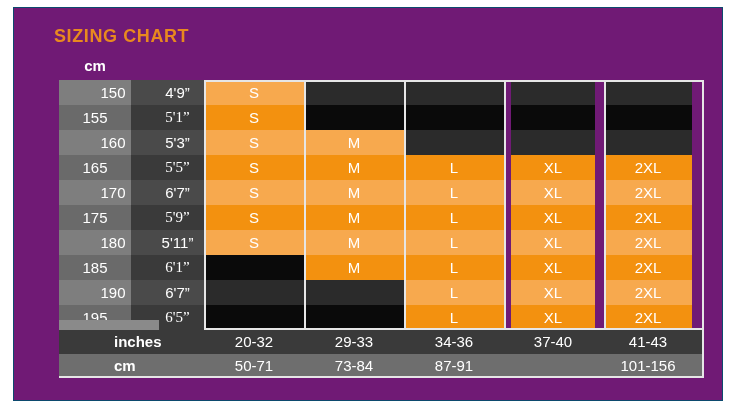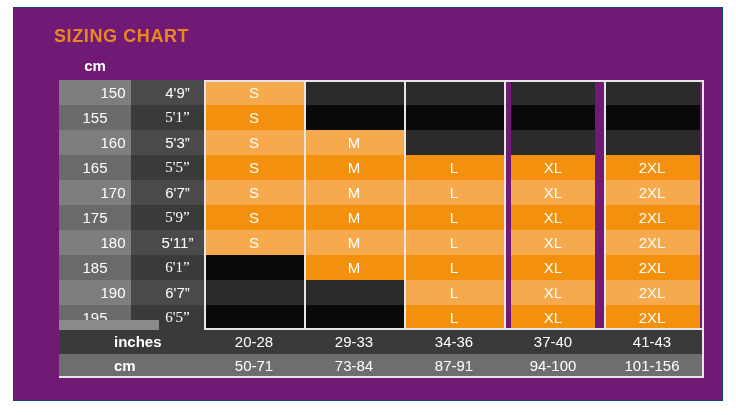"2XL" .c-2xl { width: 96px -> 88px }
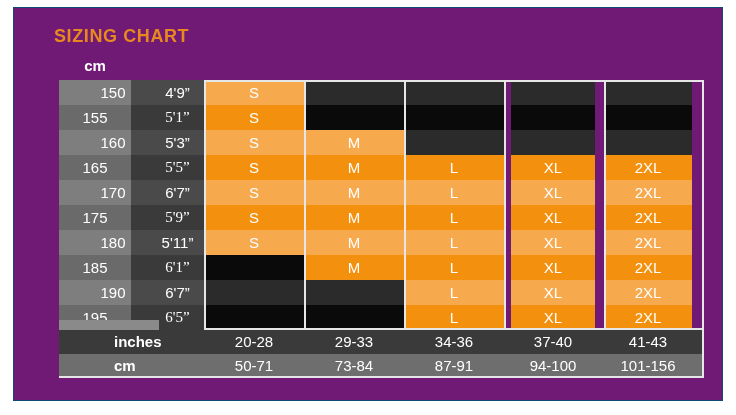"20-28" div.fcell { text: 20-28 -> 20-32 }
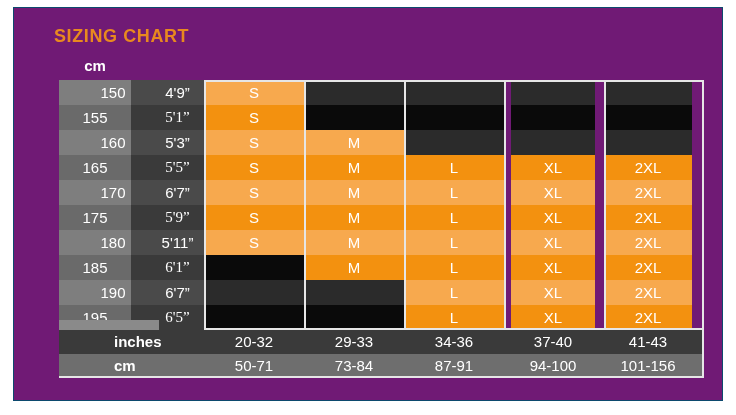"94-100" div.fcell { html: <div>94-100</div> -> none }
